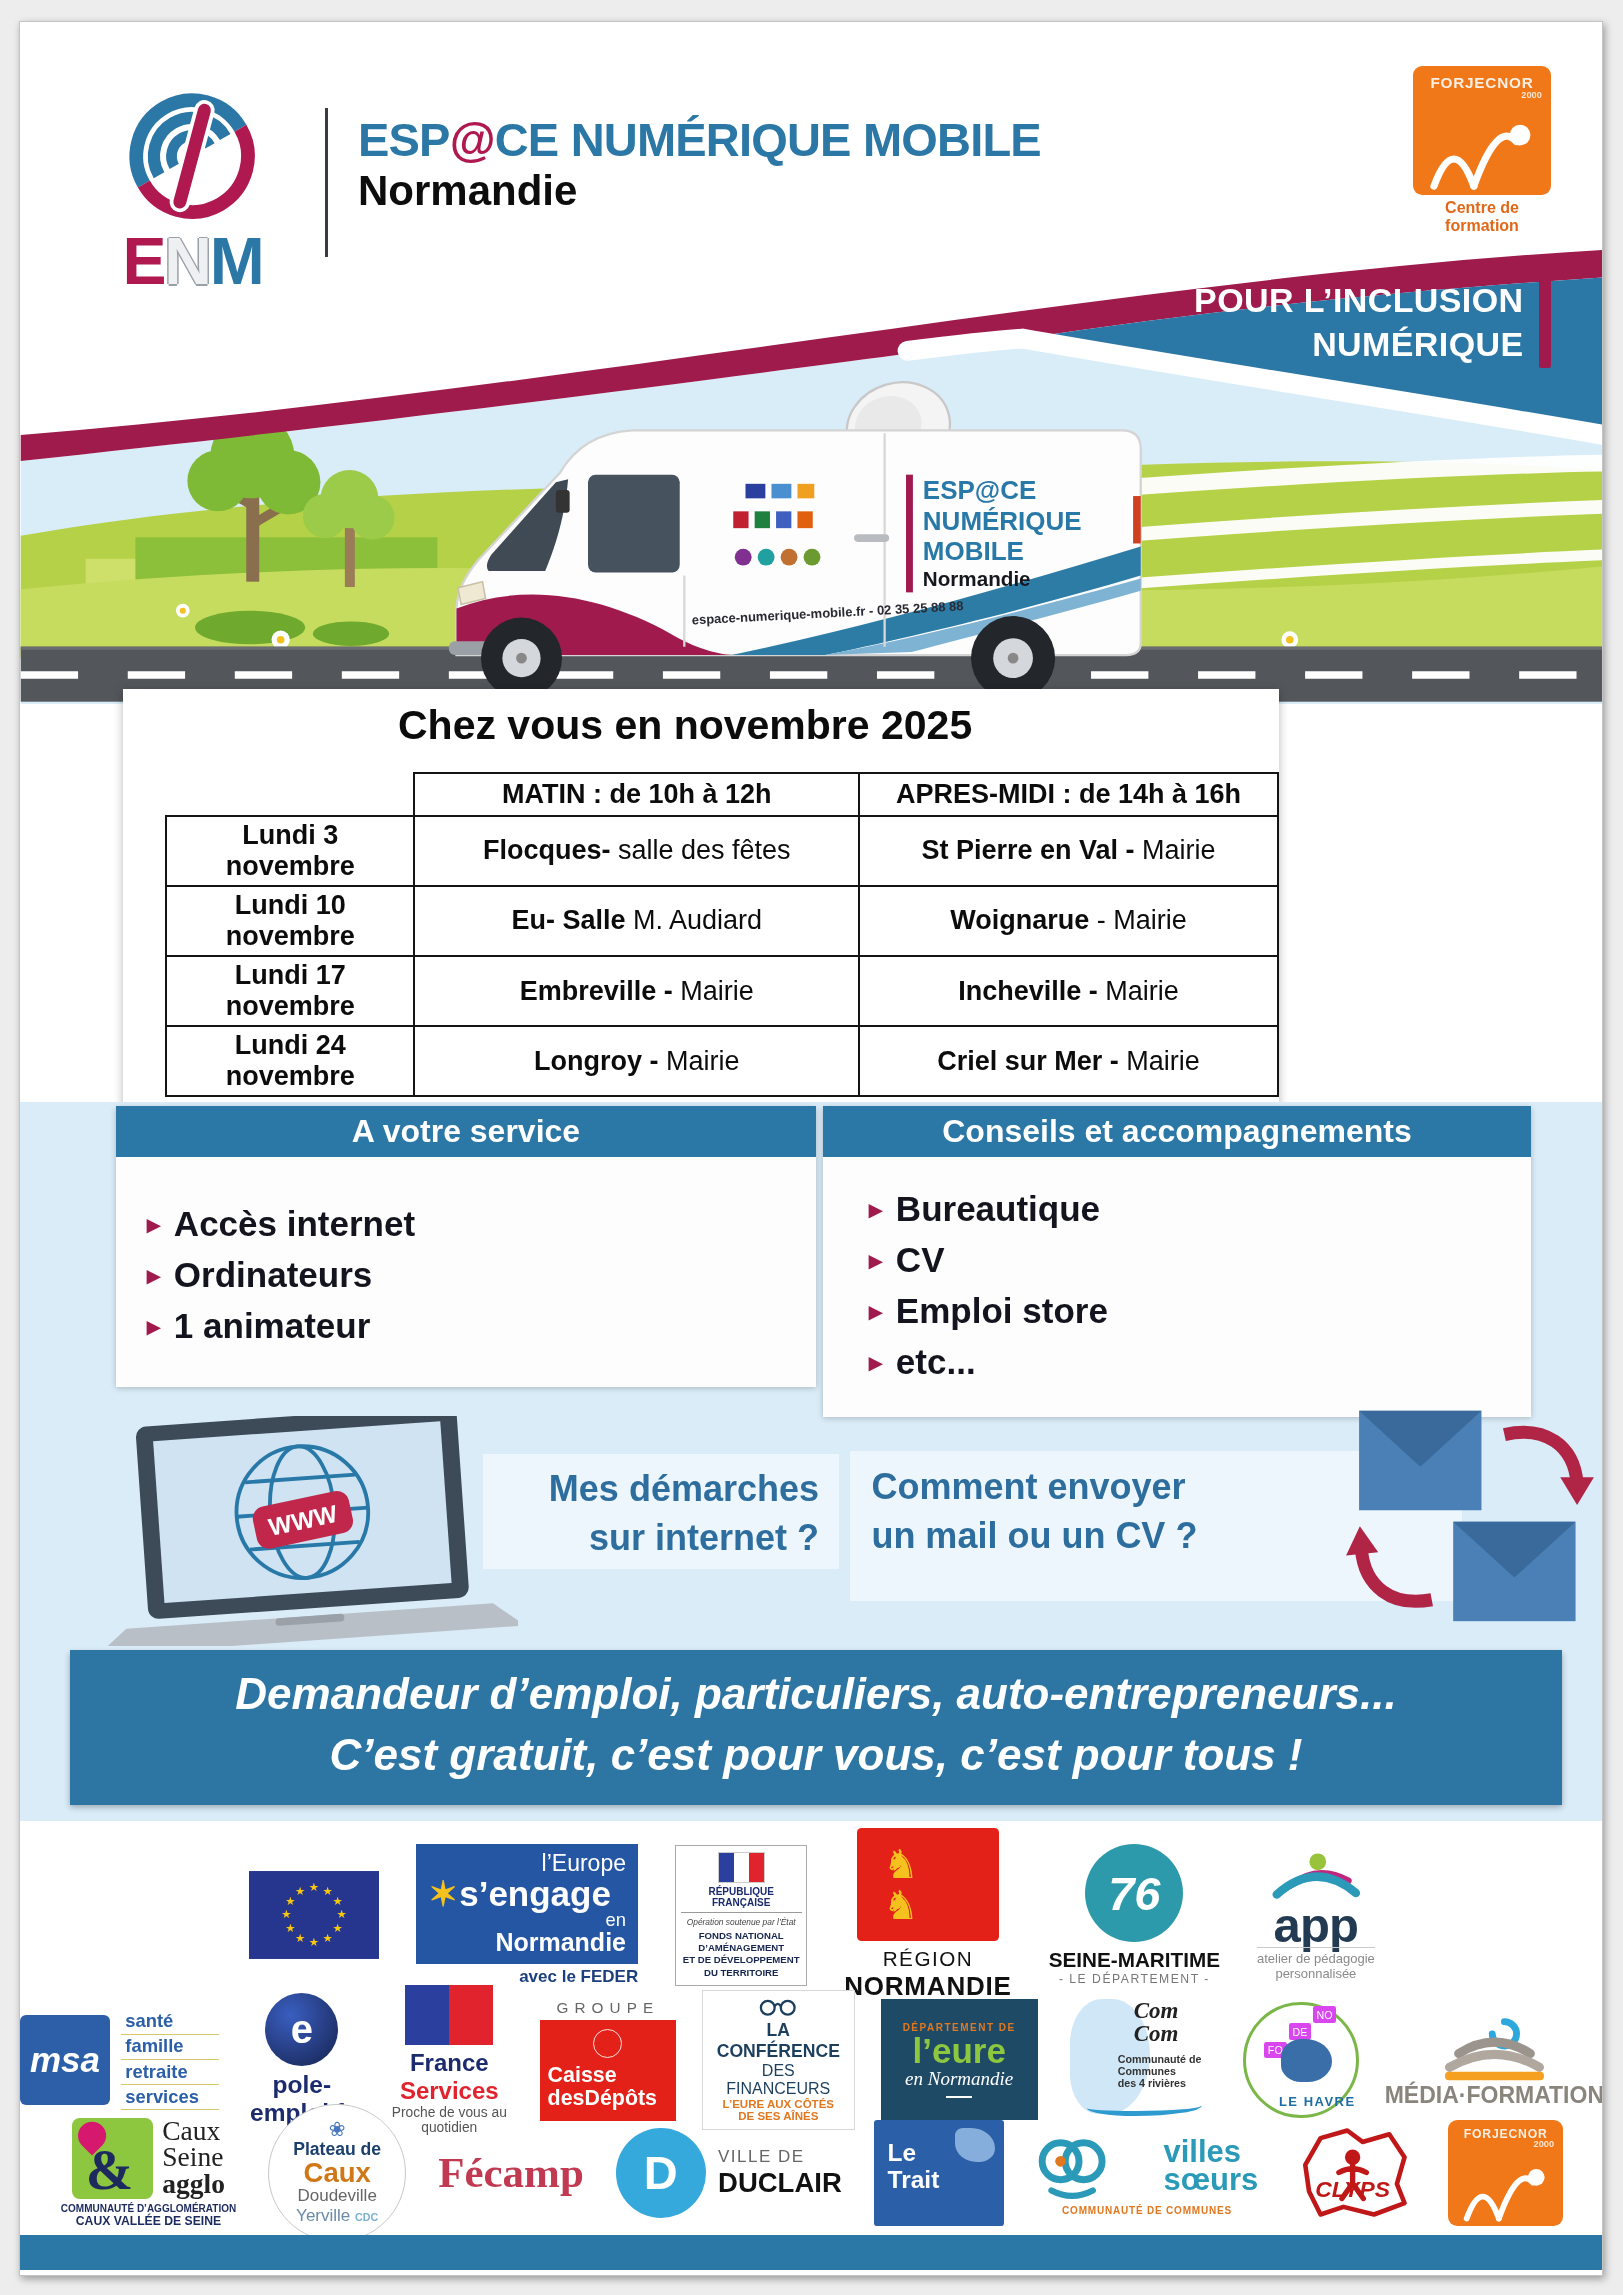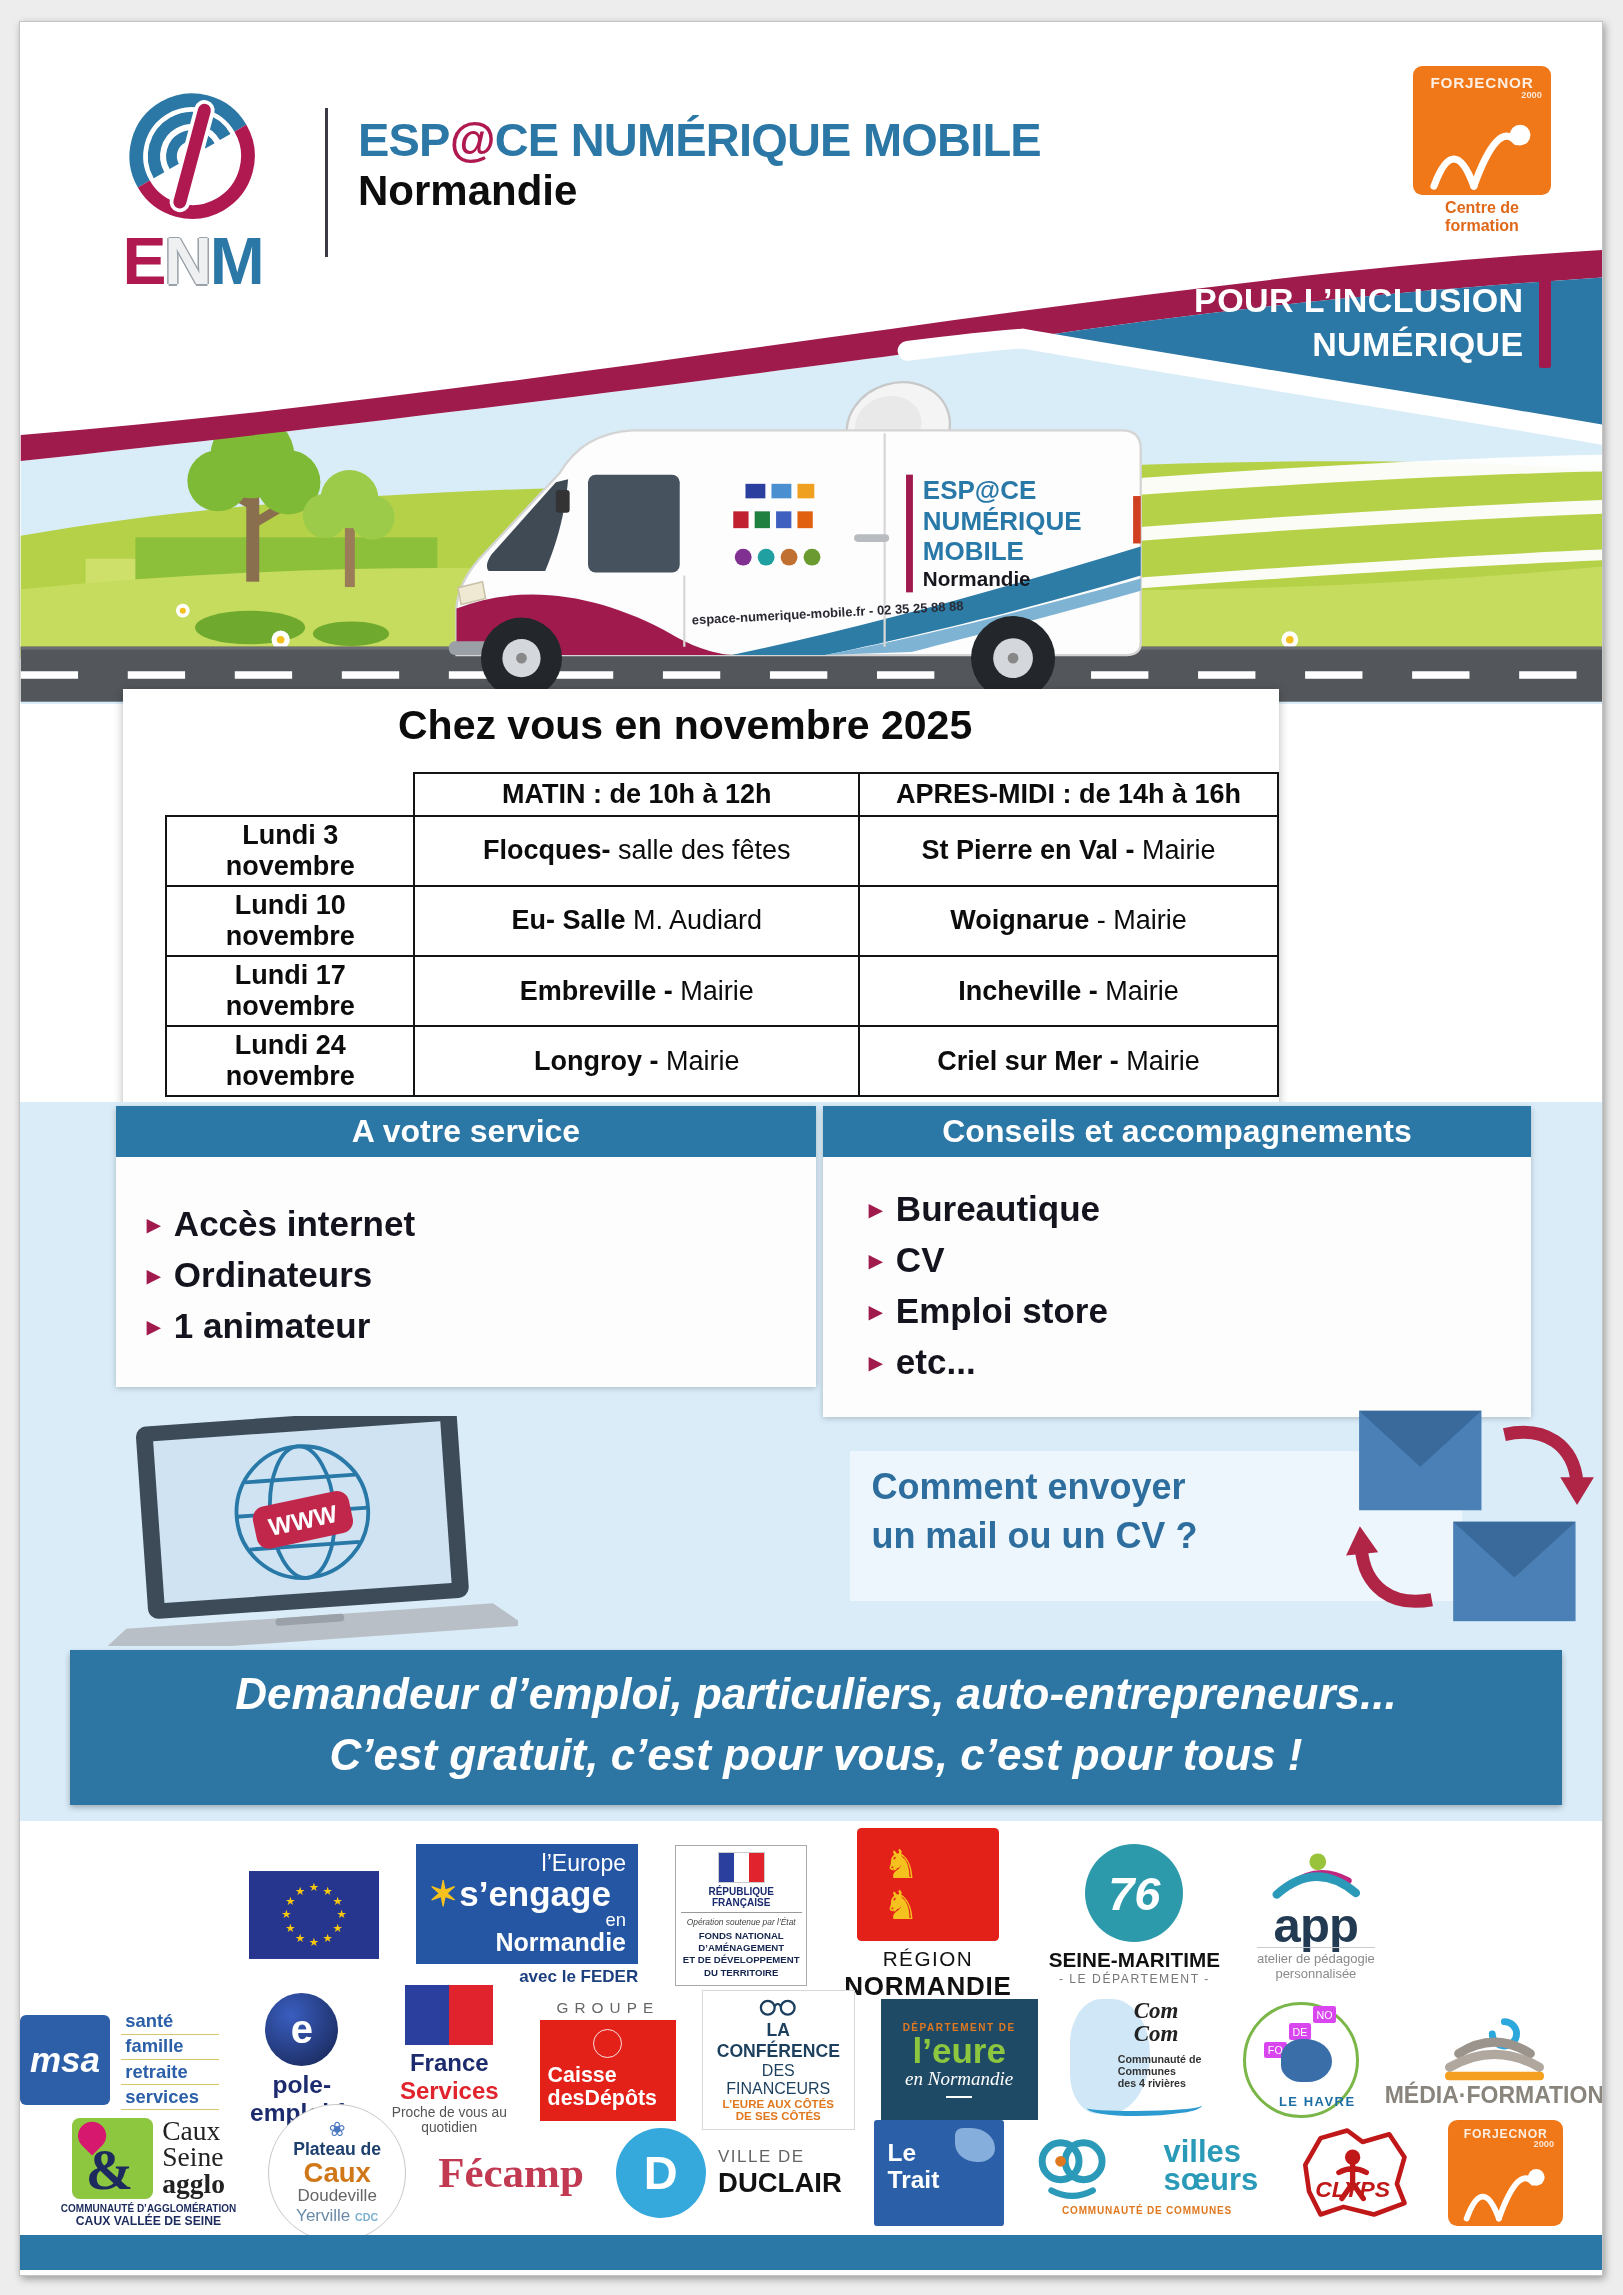"Mes démarches" div.abs { html: none -> <div> <div>Mes démarches</div> <div>sur internet ?</div> </div> }
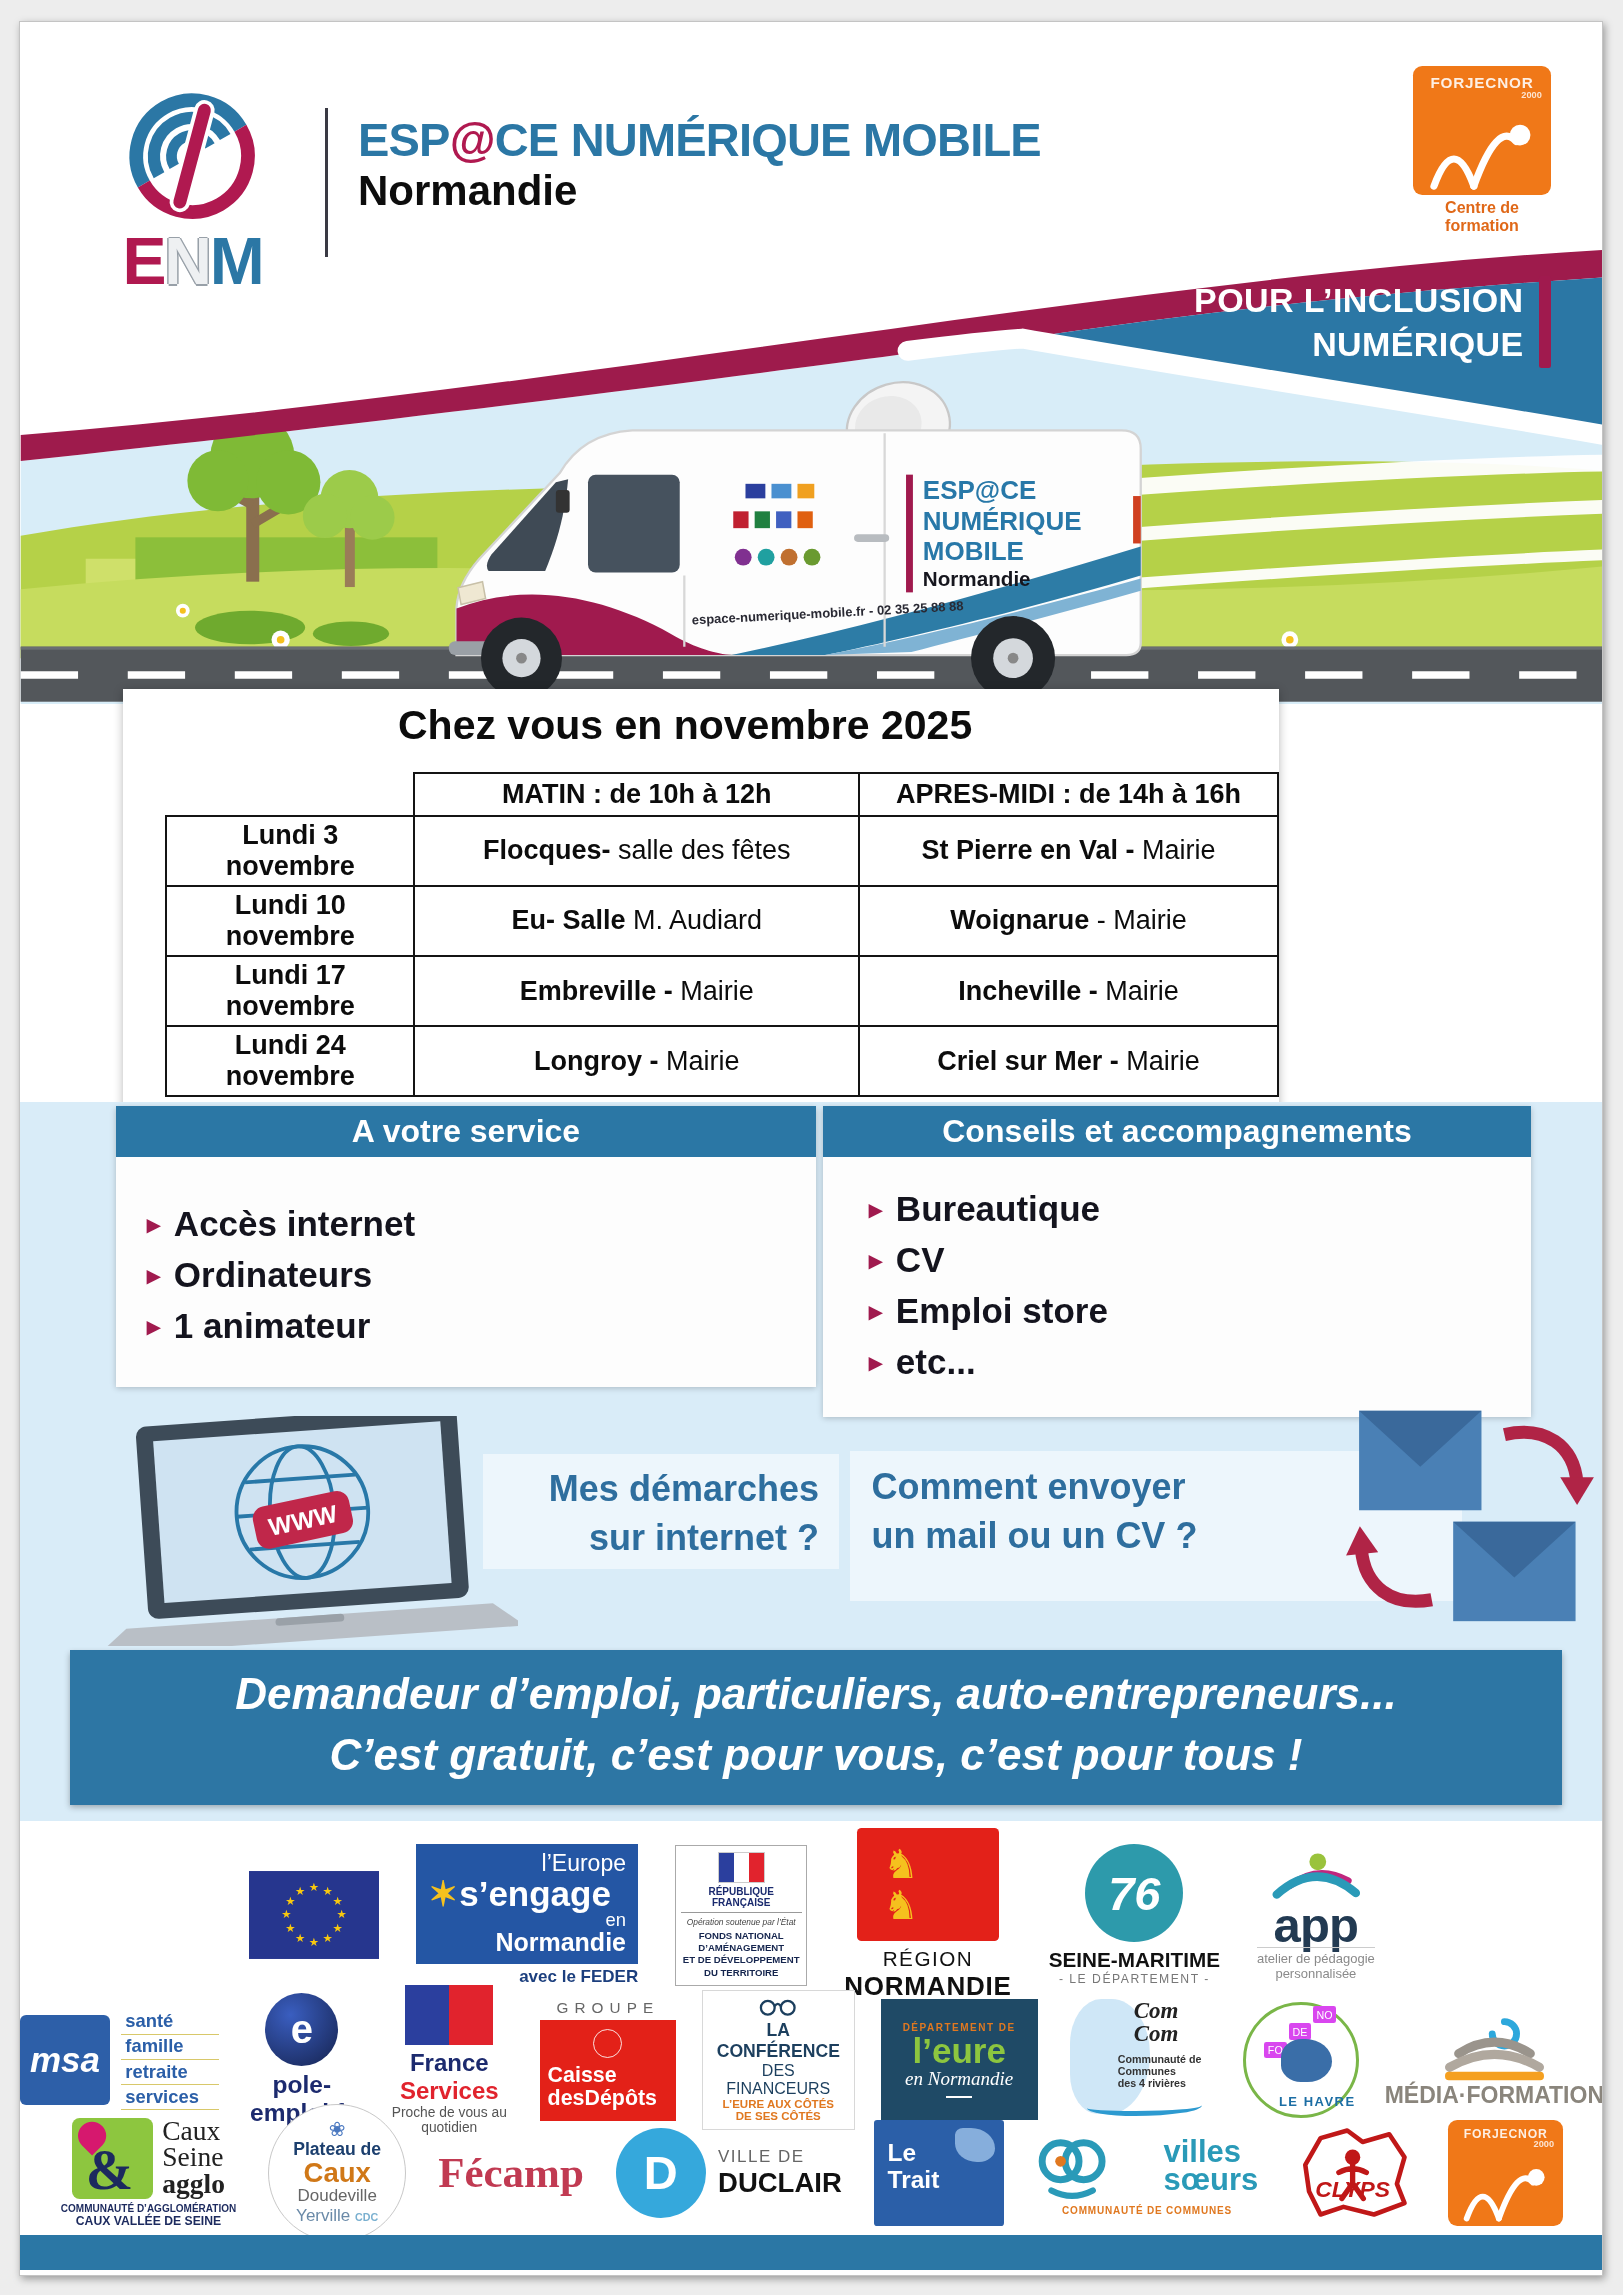"DE SES CÔTÉS" div.conf-l4 { text: CÔTÉS -> AÎNÉS }
